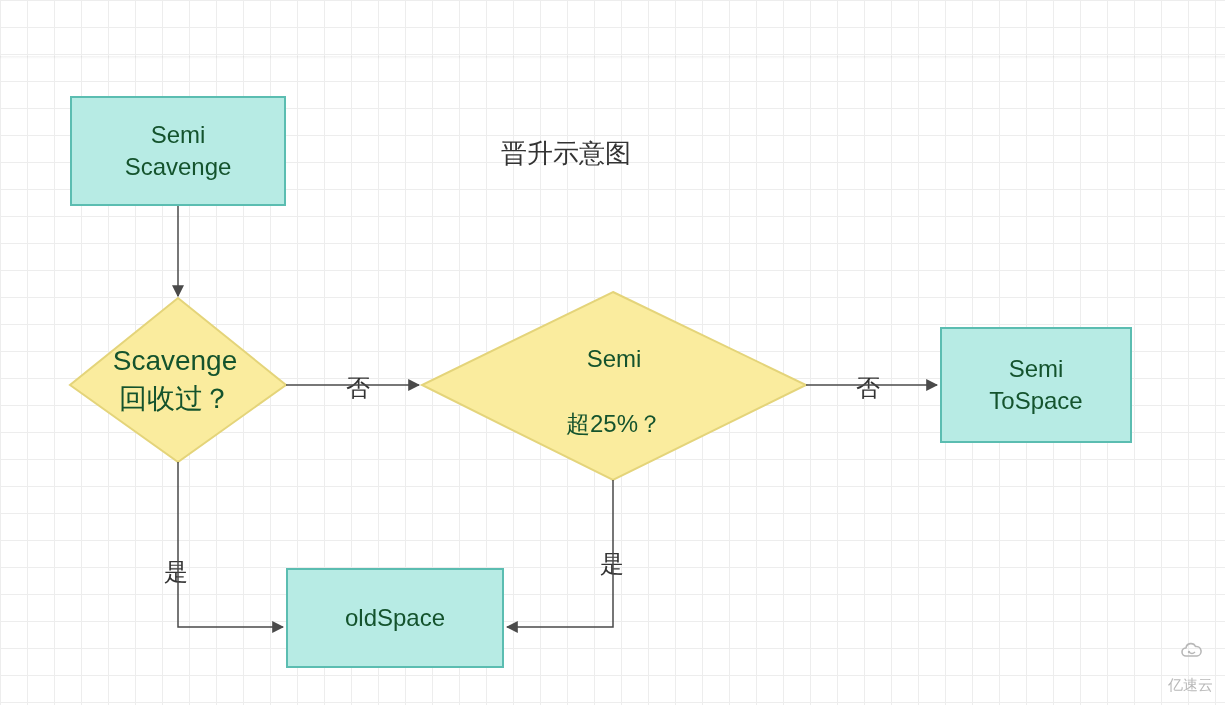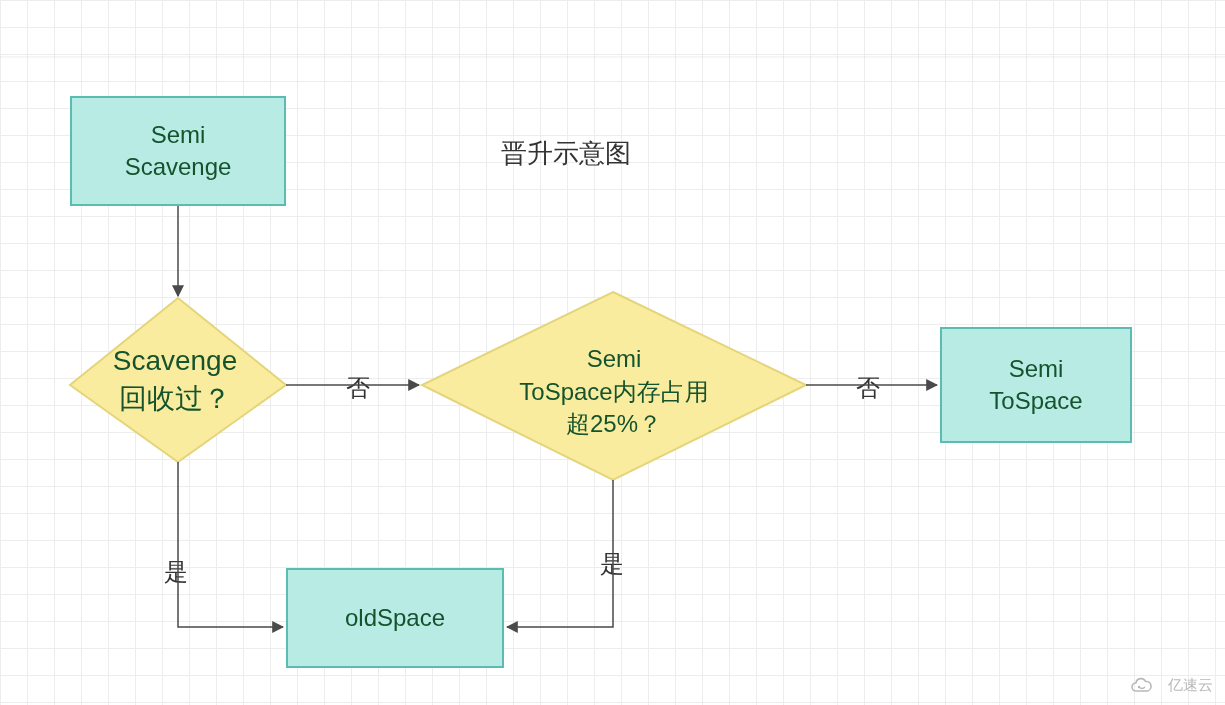"ToSpace内存占用" span { html: <span>ToSpace内存占用</span> -> none }
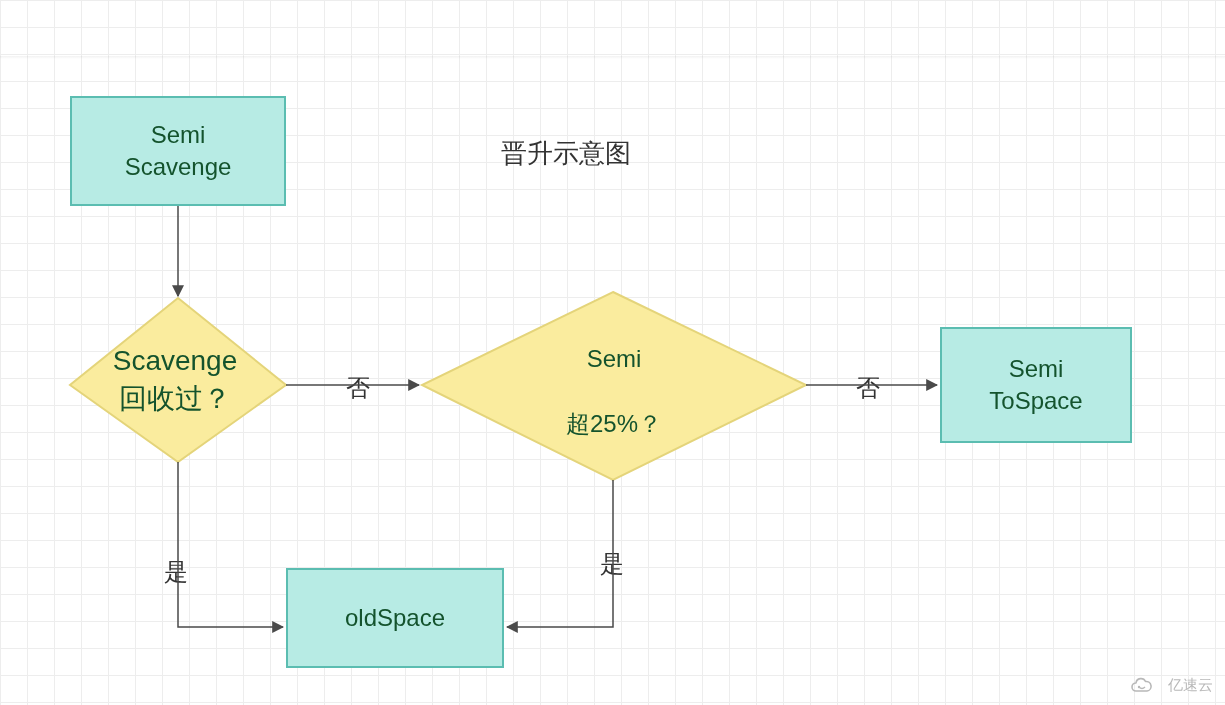"亿速云" #watermark { flex-direction: none -> column }
